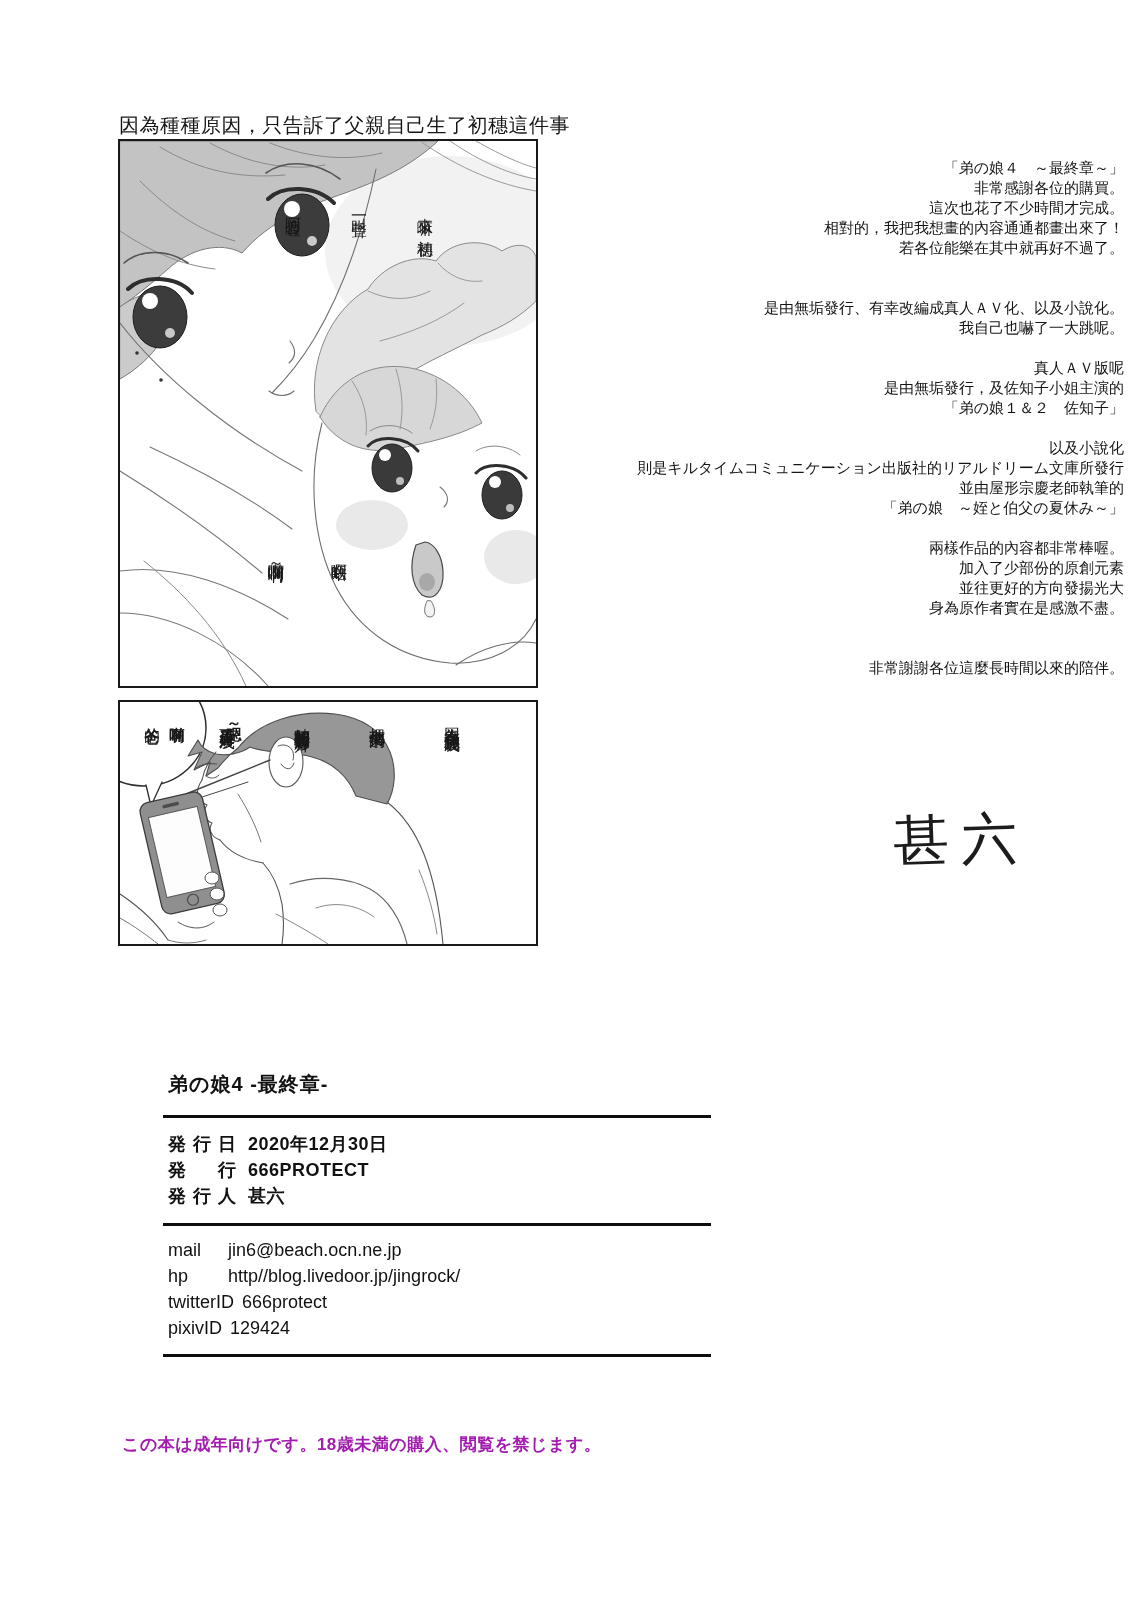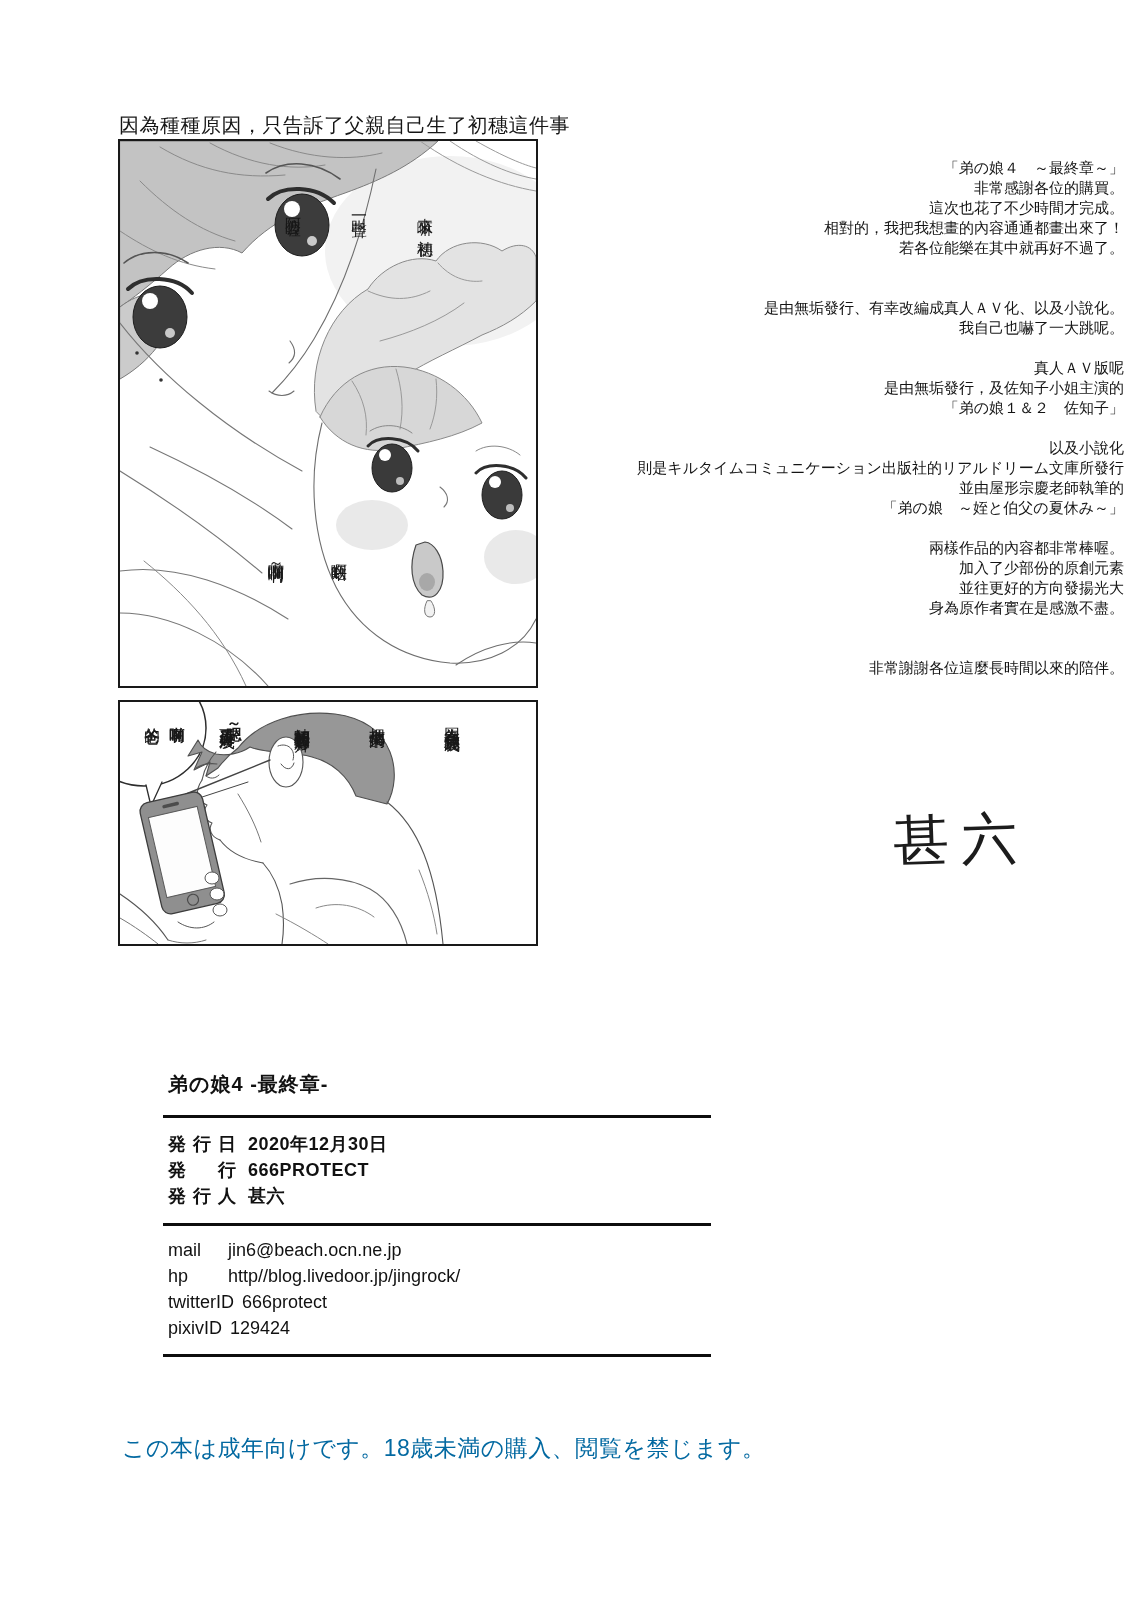"この本は成年向けです。18歳未満の購入、閲覧を禁じます。" .notice { color: #0369a1 -> #a21caf; font-size: 23px -> 17px; font-weight: 400 -> 700 }
